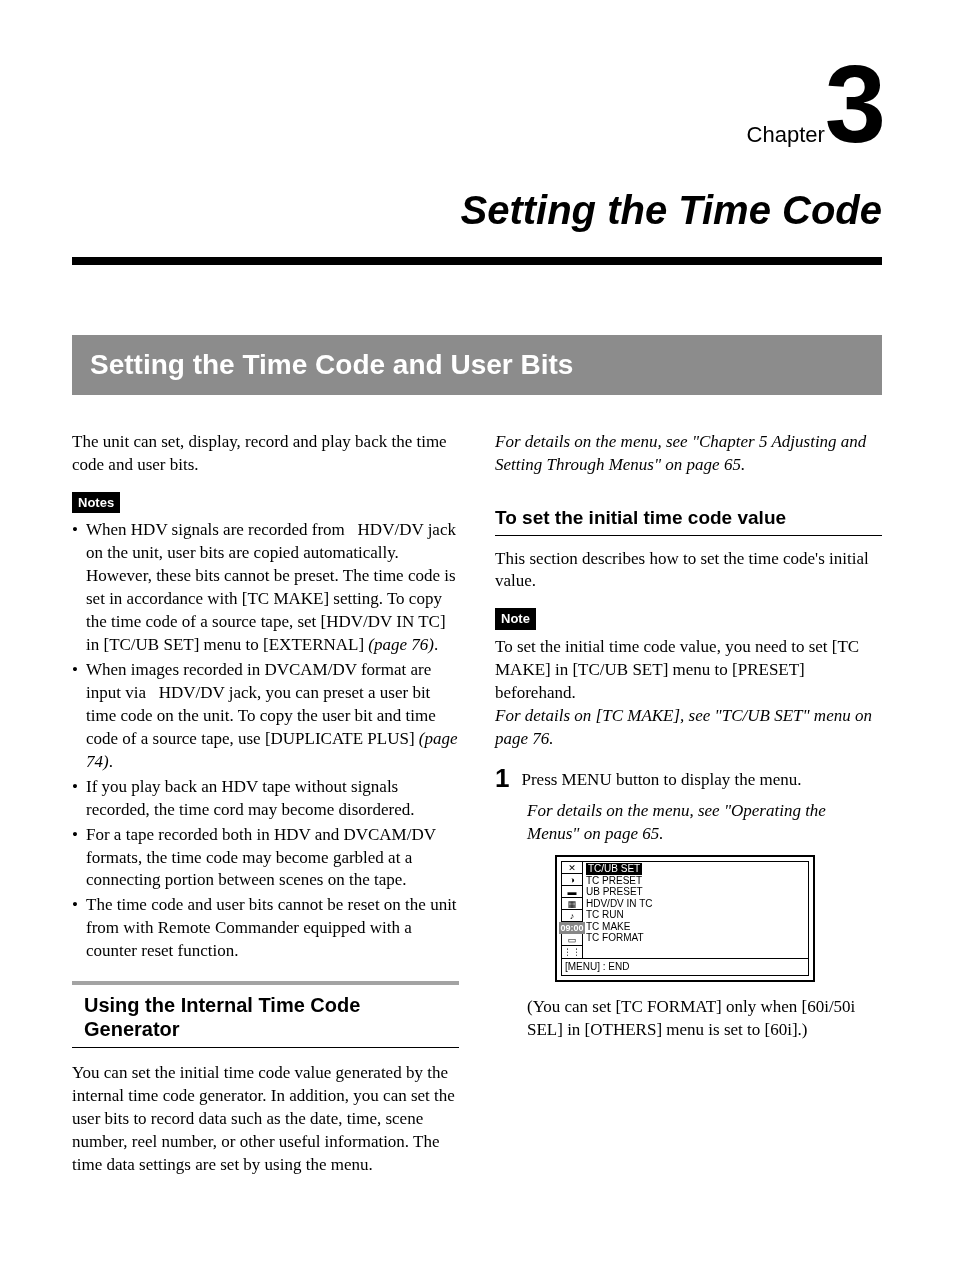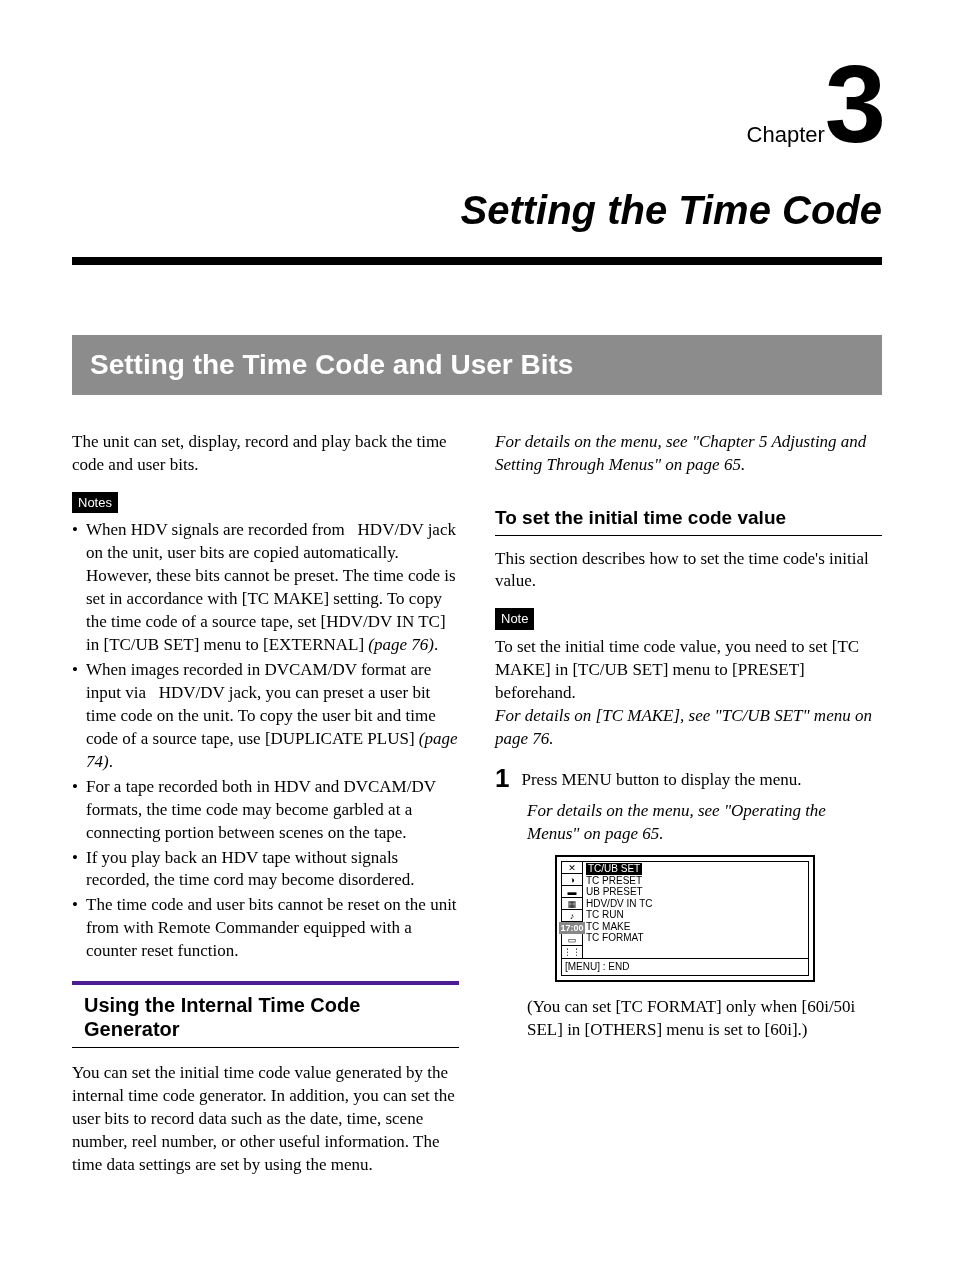"Notes" .notes-tag, .note-tag { font-weight: 400 -> 700 }
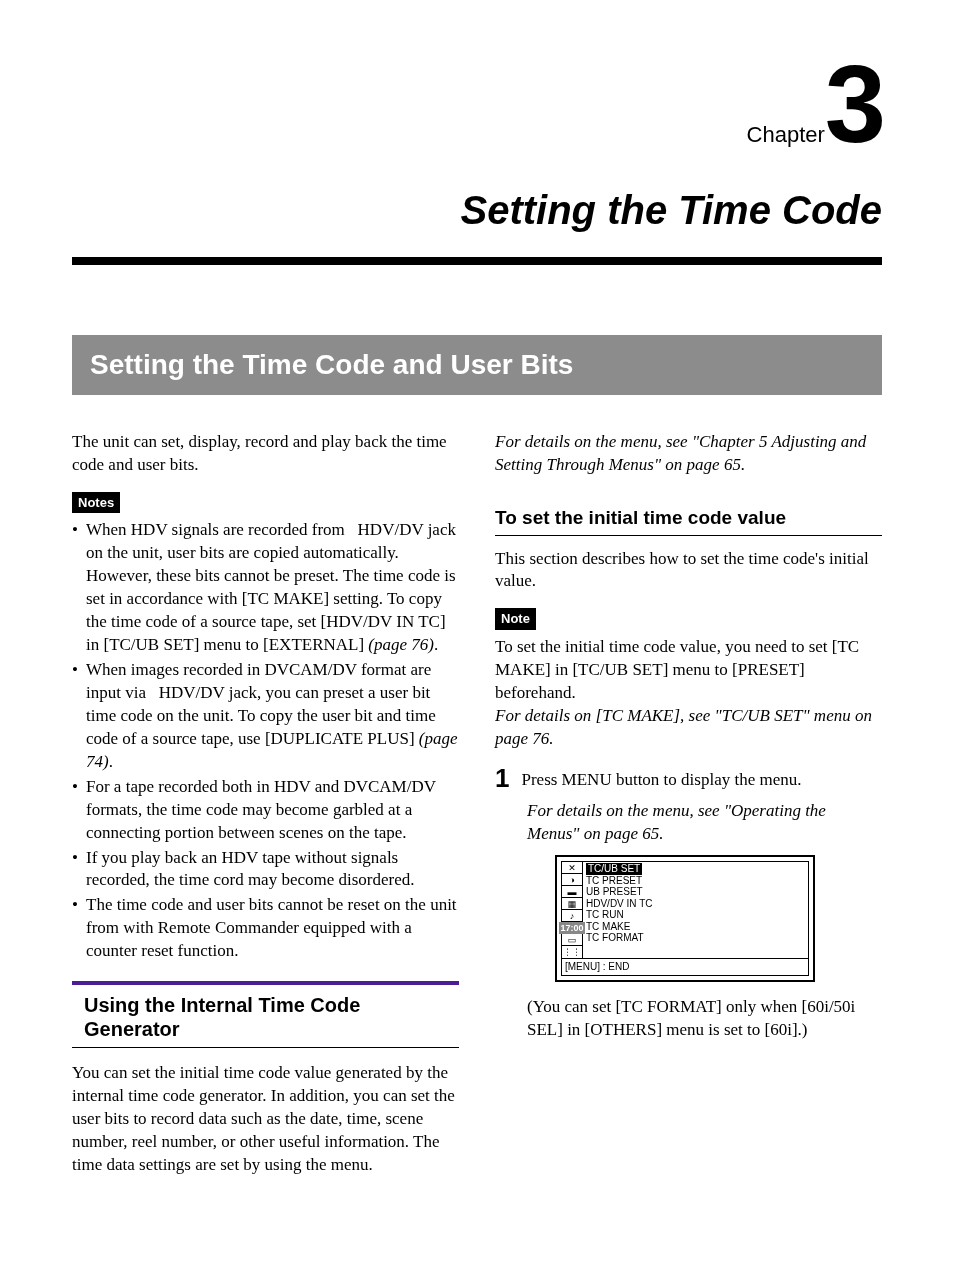"For a tape recorded both" li { order: before "If you play back an" -> after "If you play back an" }
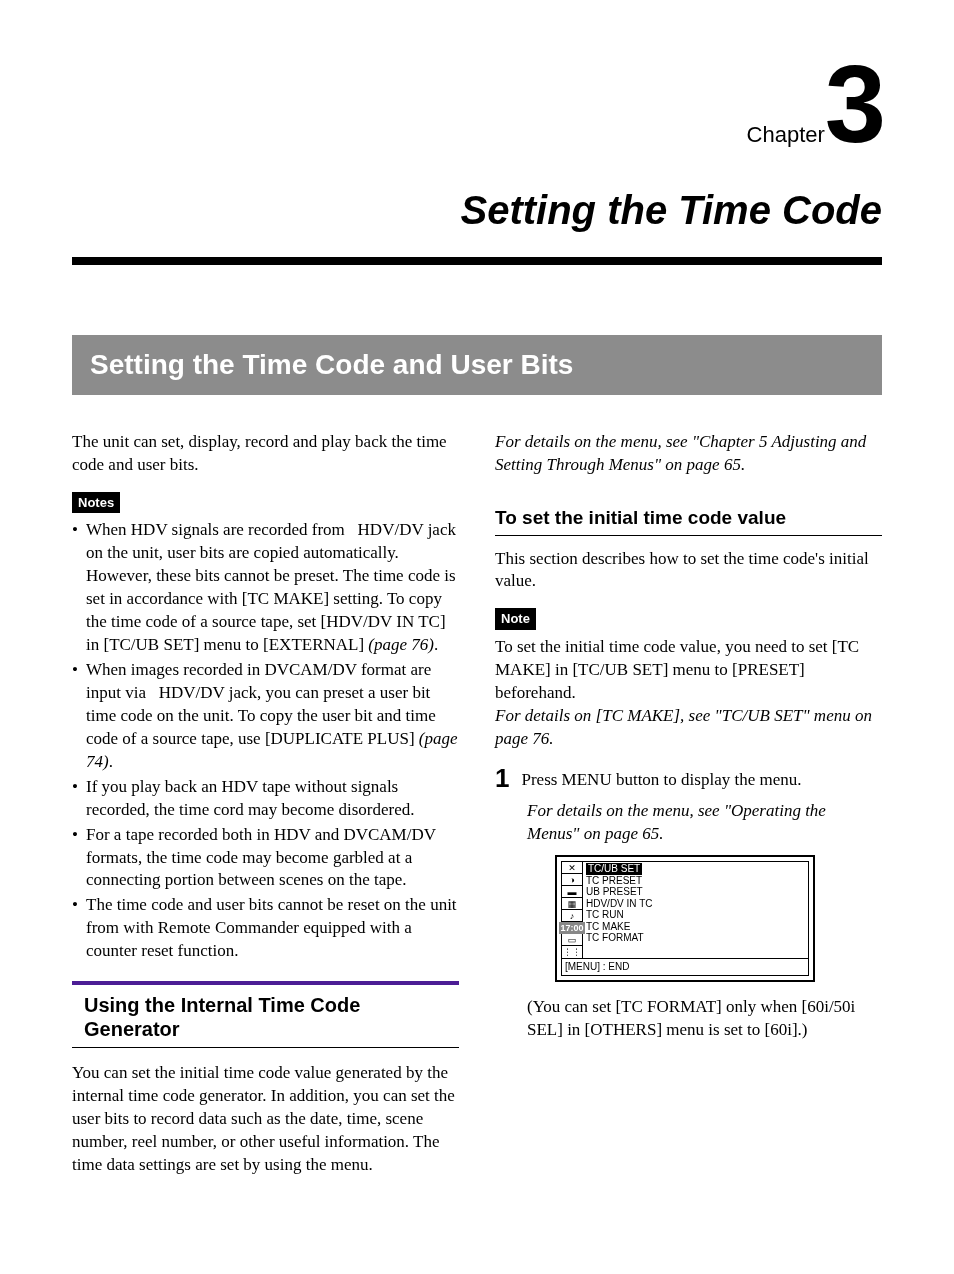"17:00" span { text: 17:00 -> 09:00 }
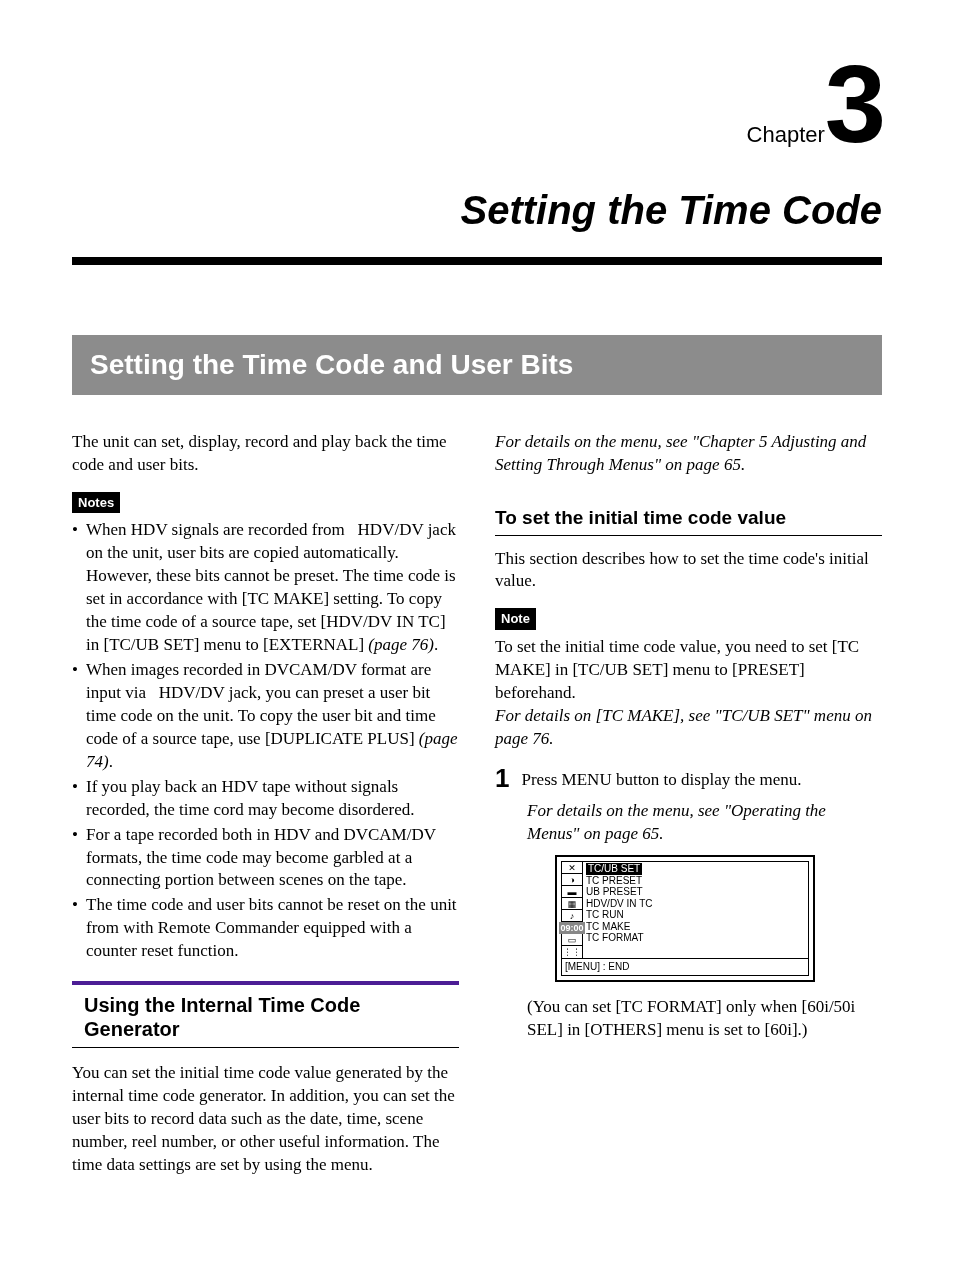"Using the Internal Time Code" .sub-head { border-top: 4px solid #4c1d95 -> 4px solid #a3a3a3 }
